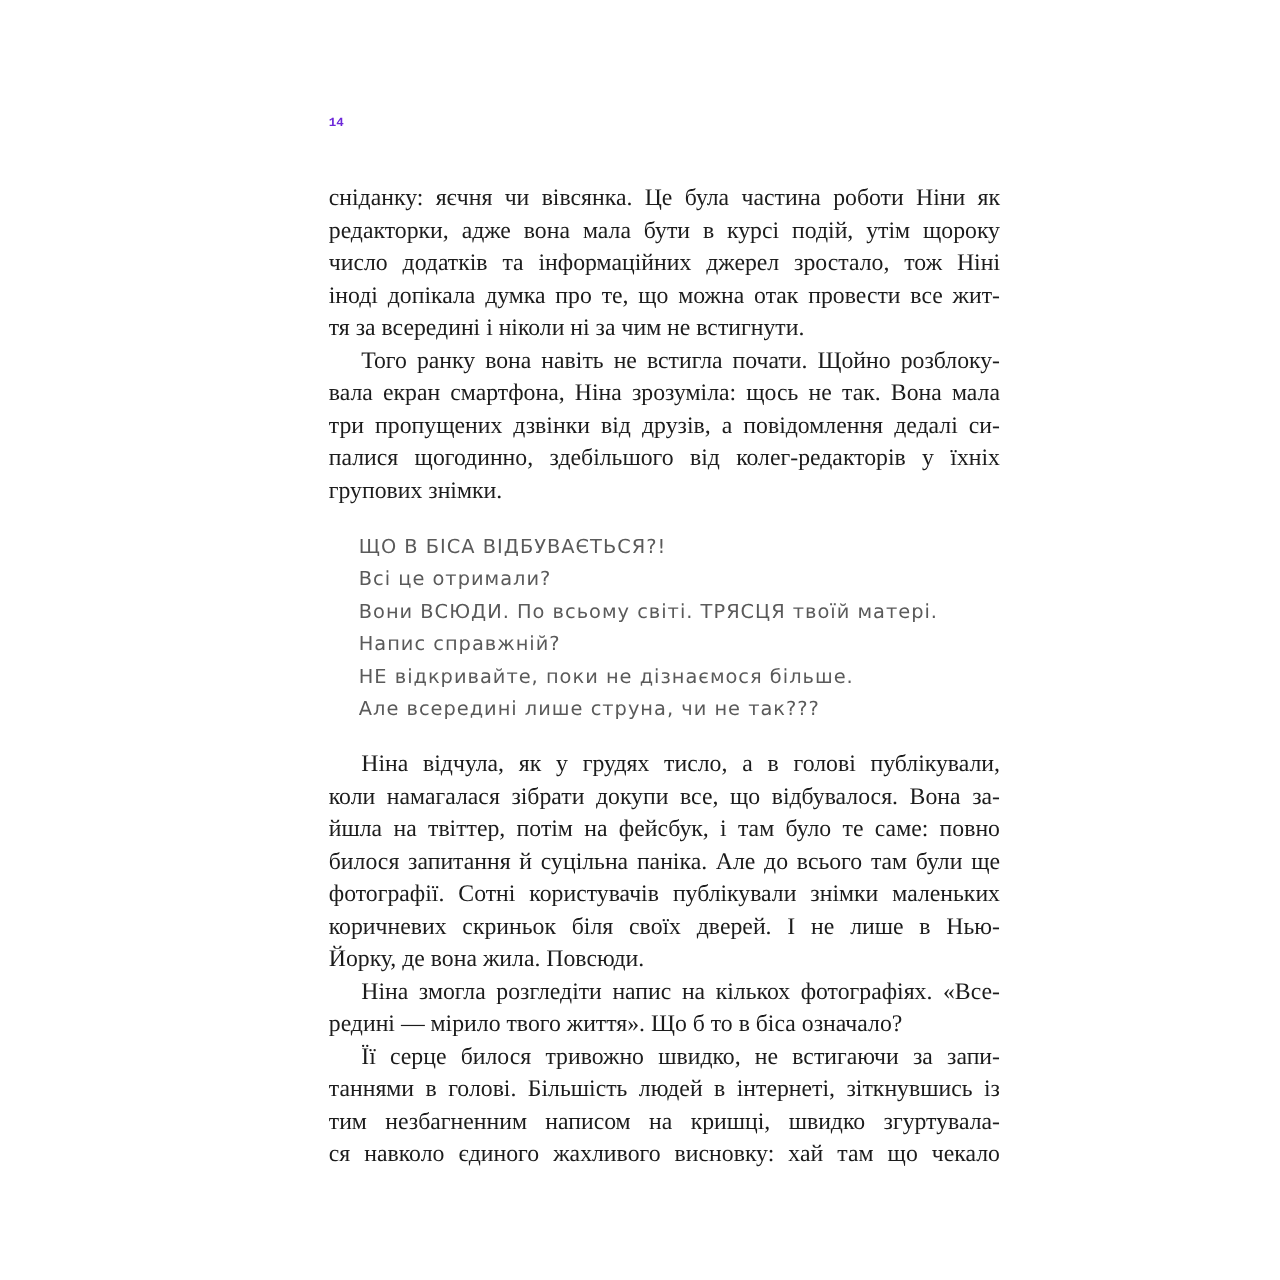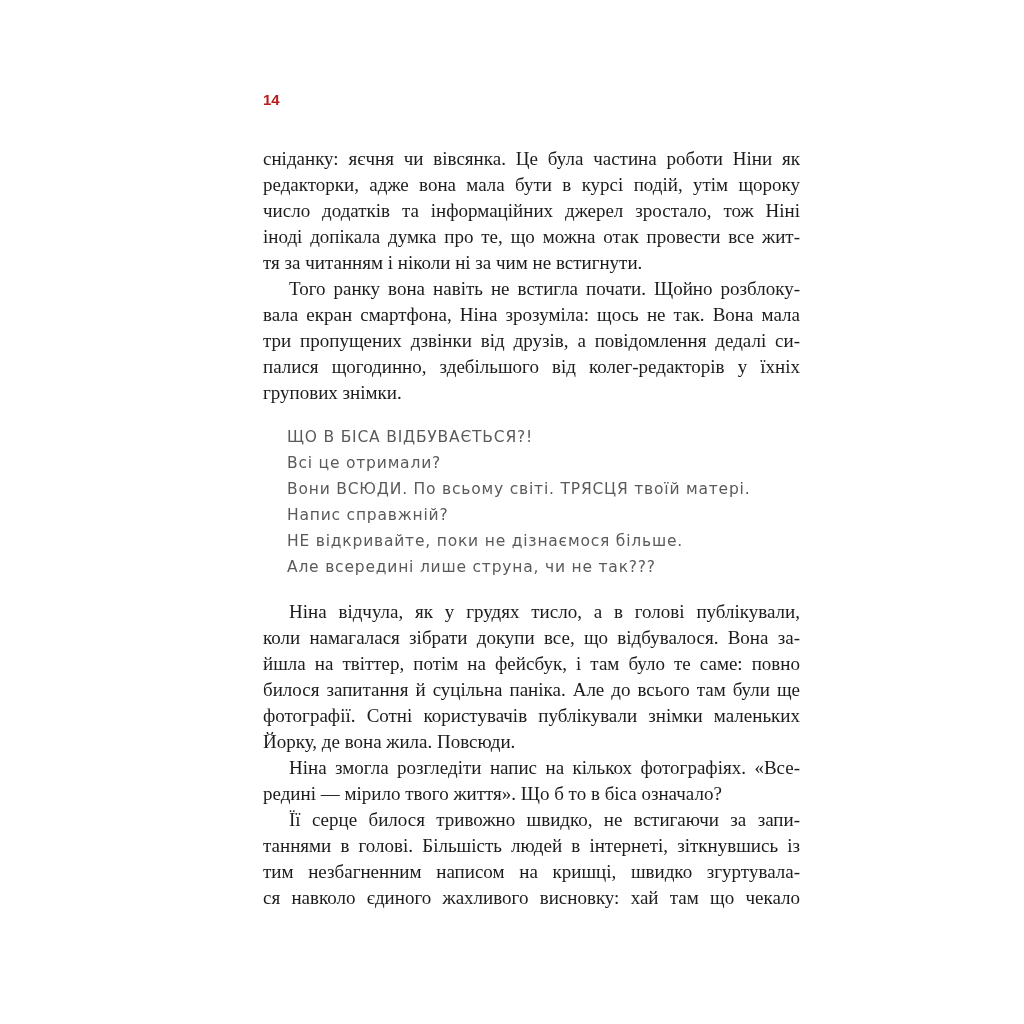"14" .folio { color: #b91c1c -> #6d28d9; font-family: Liberation Sans, sans-serif -> Liberation Mono, monospace; font-size: 15px -> 10px }
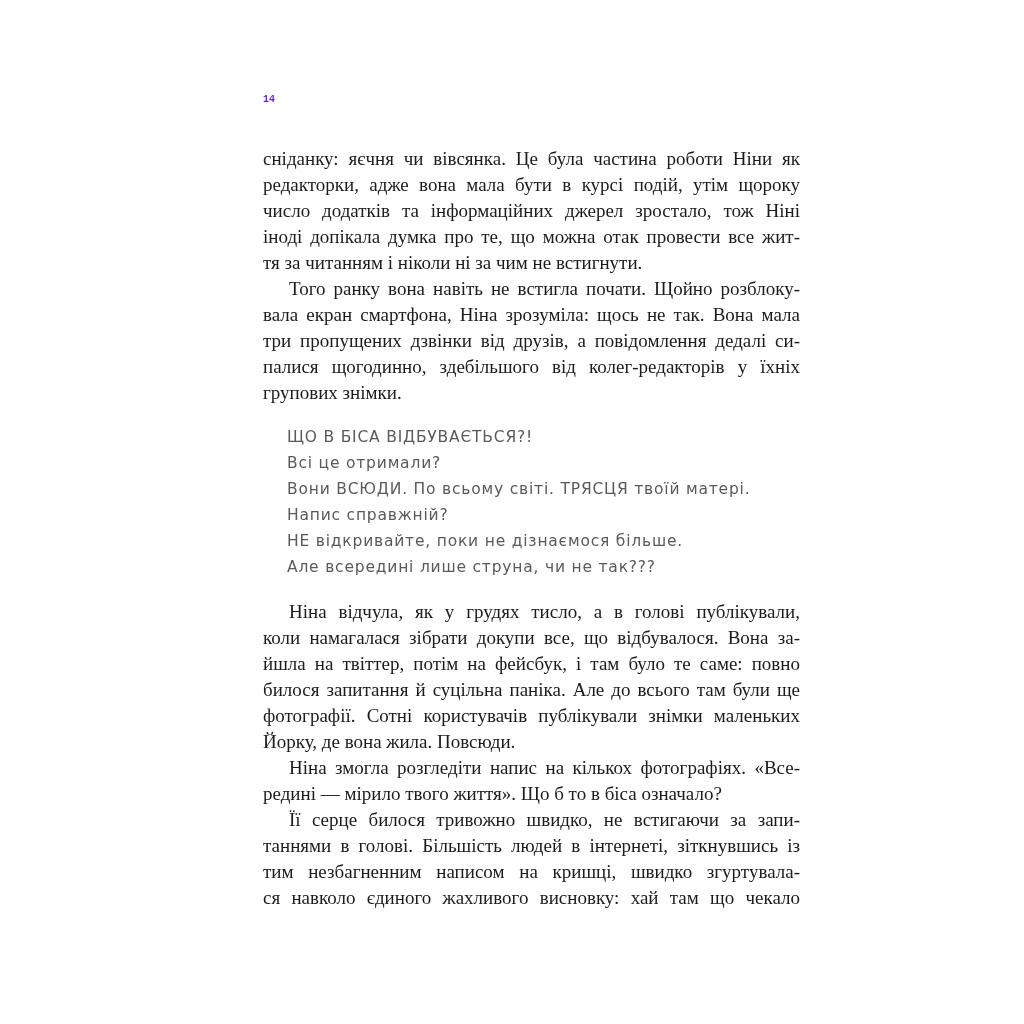"тя за читанням і ніколи" span.line { text: читанням -> всередині }
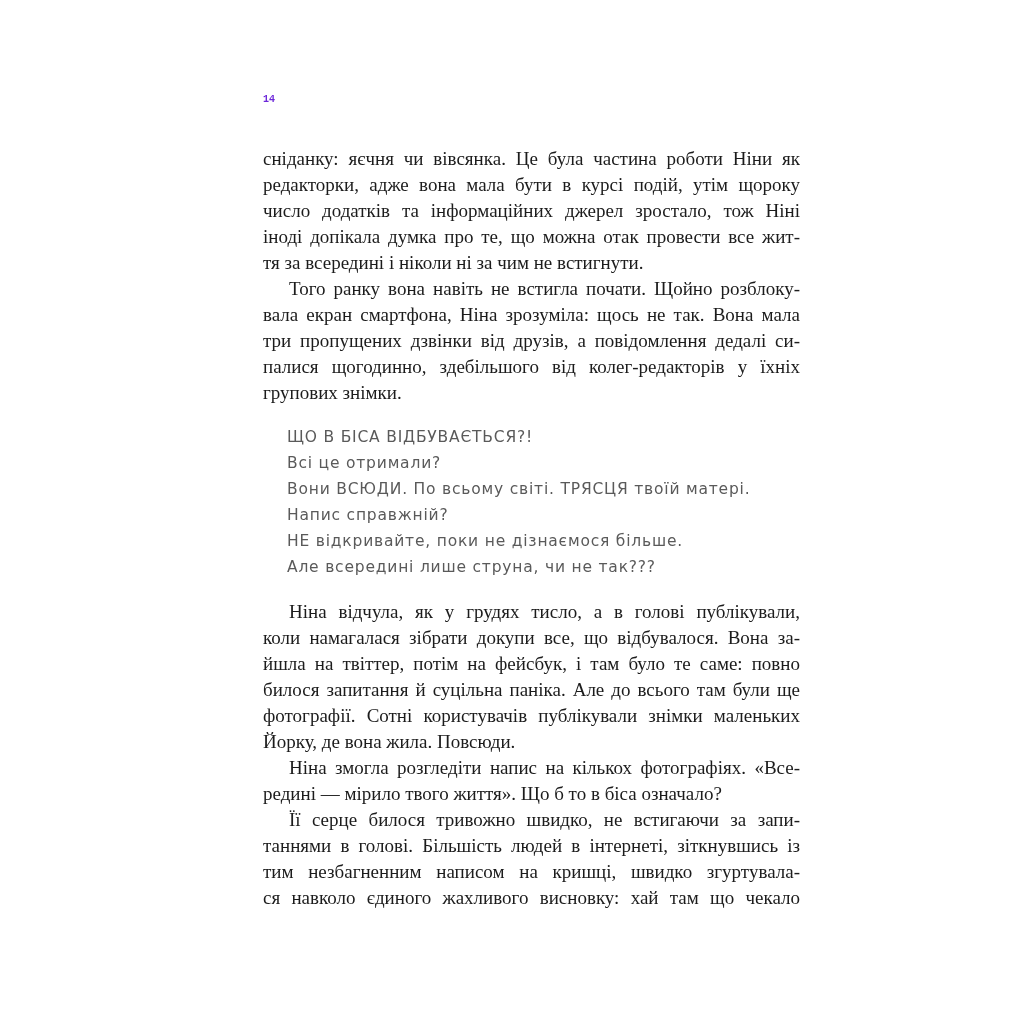"коричневих скриньок біля своїх дверей." span.line { html: none -> <span>коричневих скриньок біля своїх дверей. І не лише в Нью-</span> }
